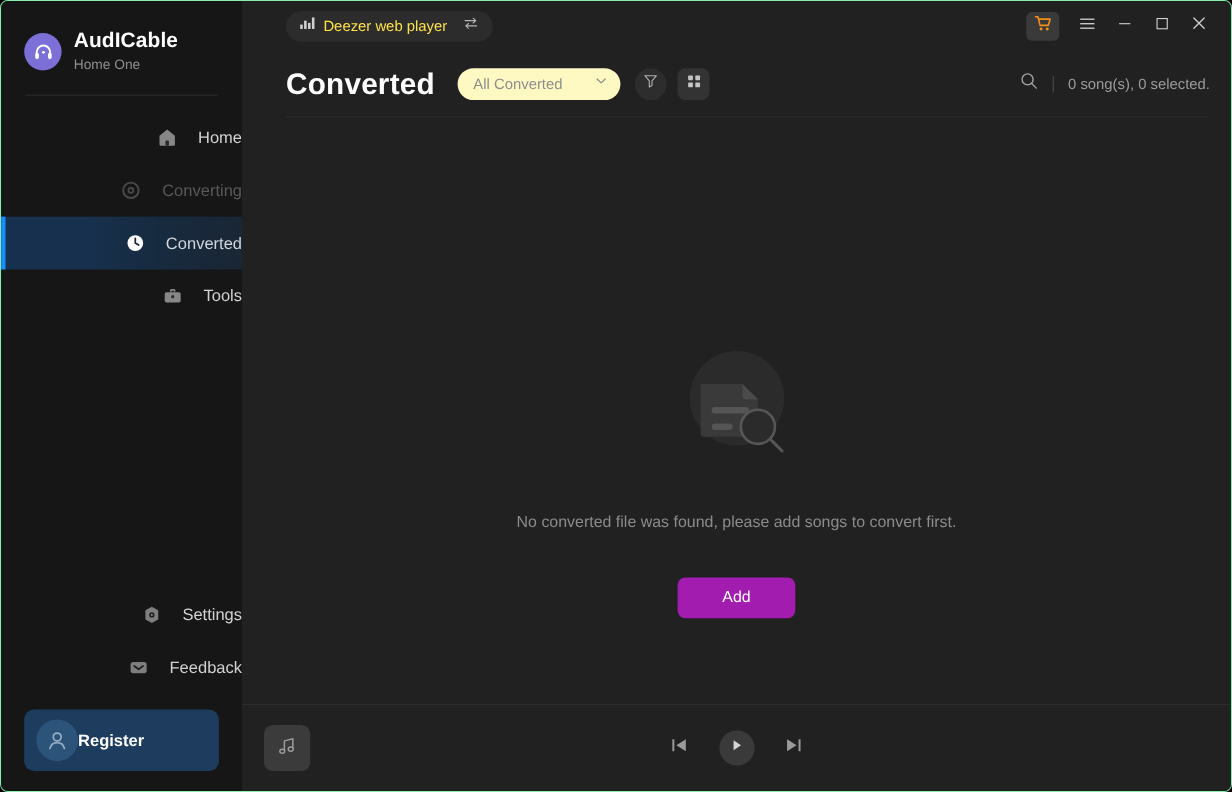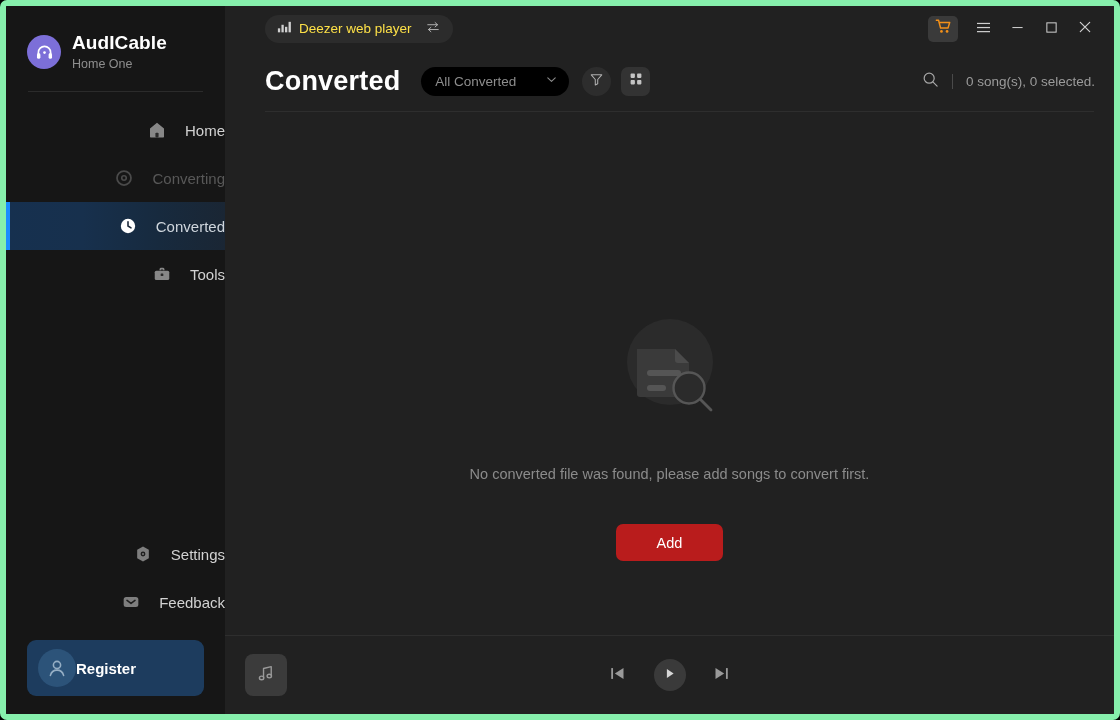"AudICable" .app-window { border: 6px solid #86efac -> 1px solid #86efac }
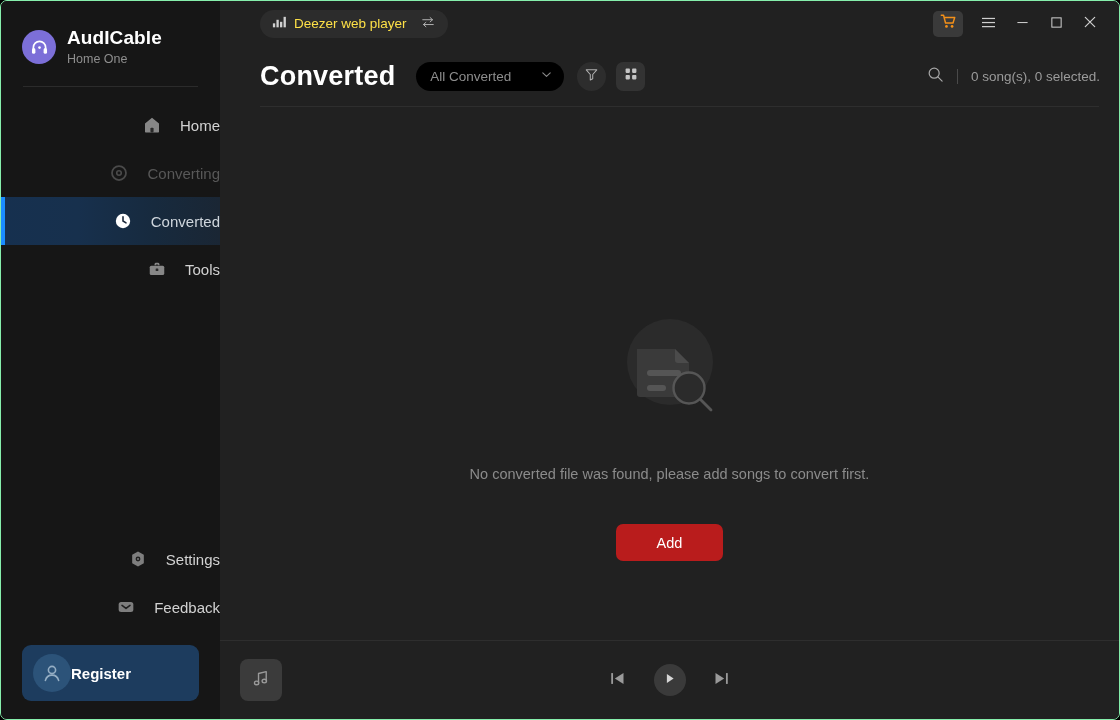"All Converted" .dropdown { background: #000000 -> #fef9c3 }
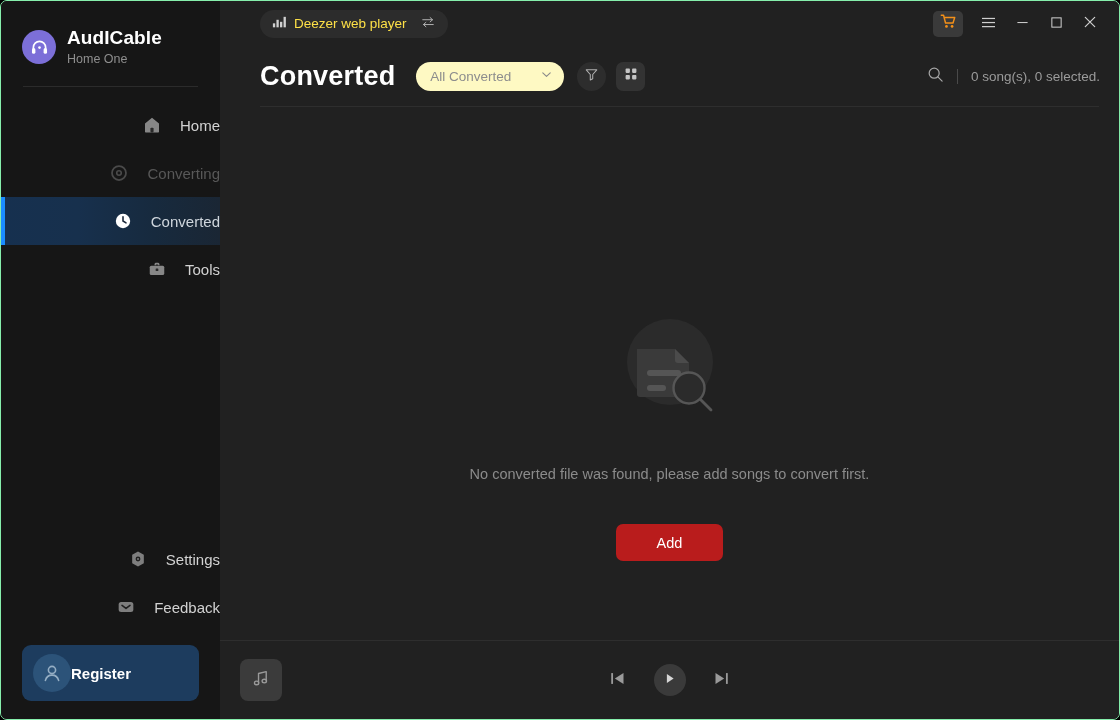"Add" .add-btn { background: #b91c1c -> #a21caf }
